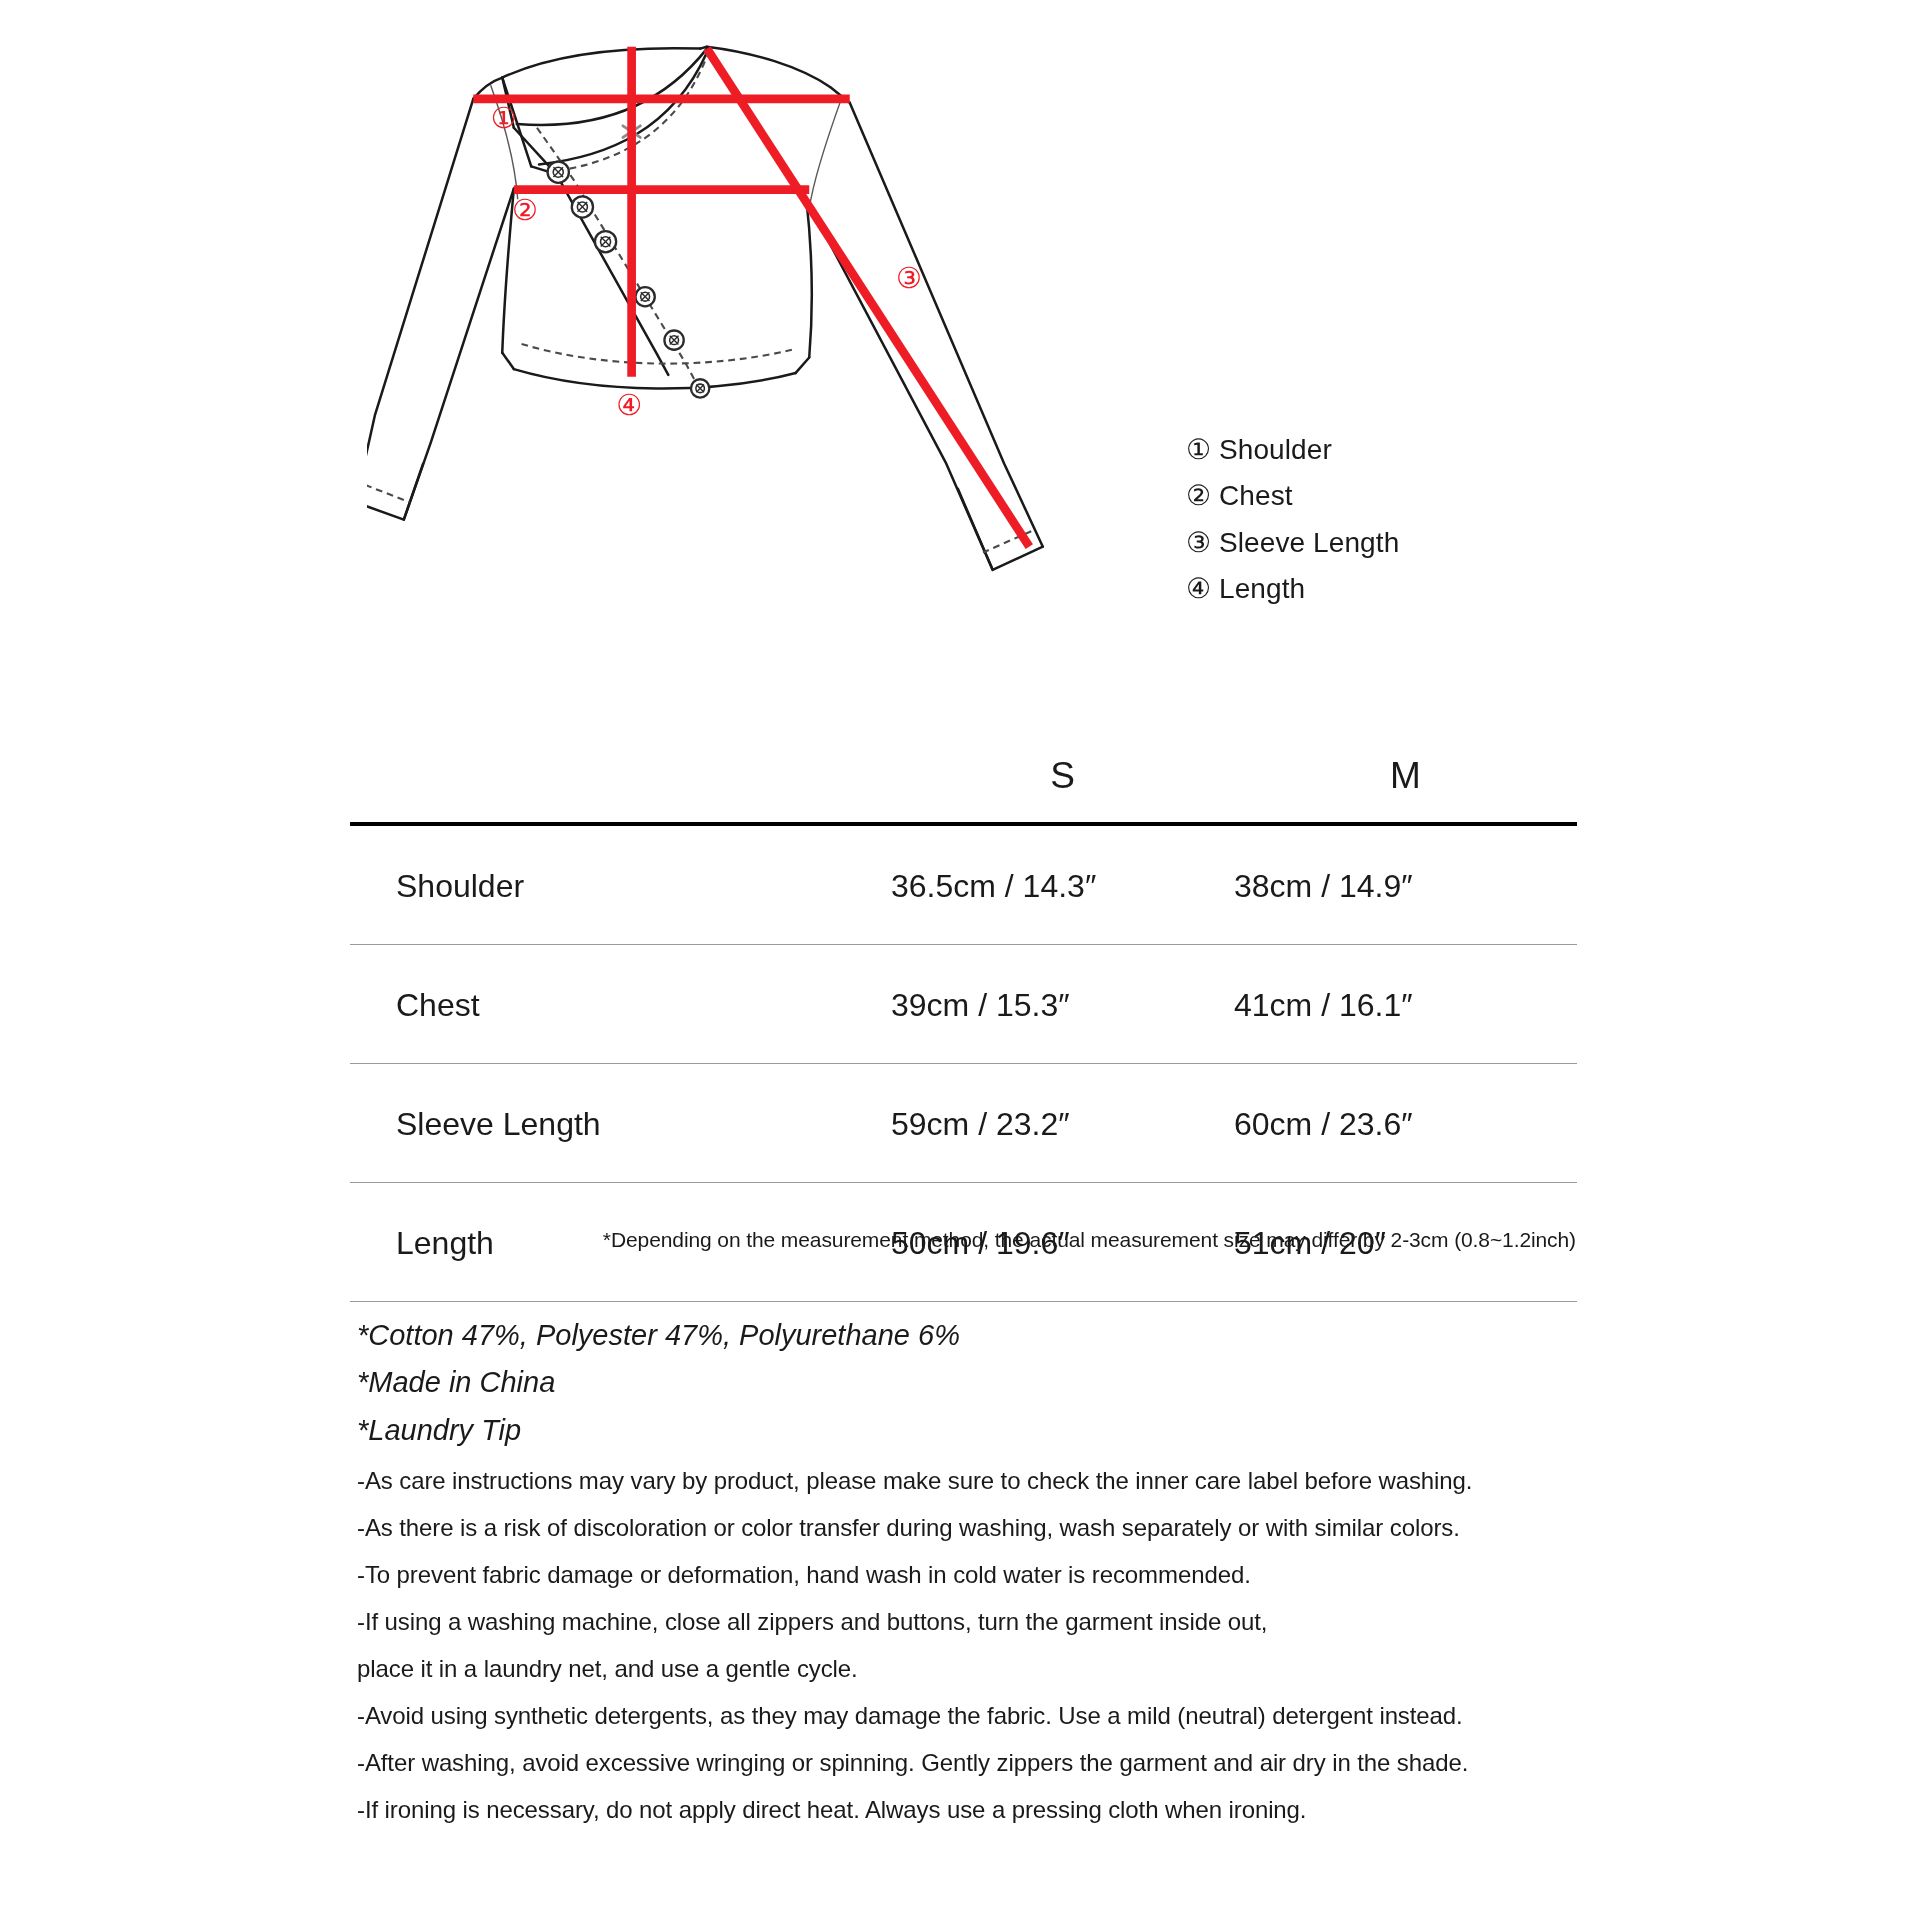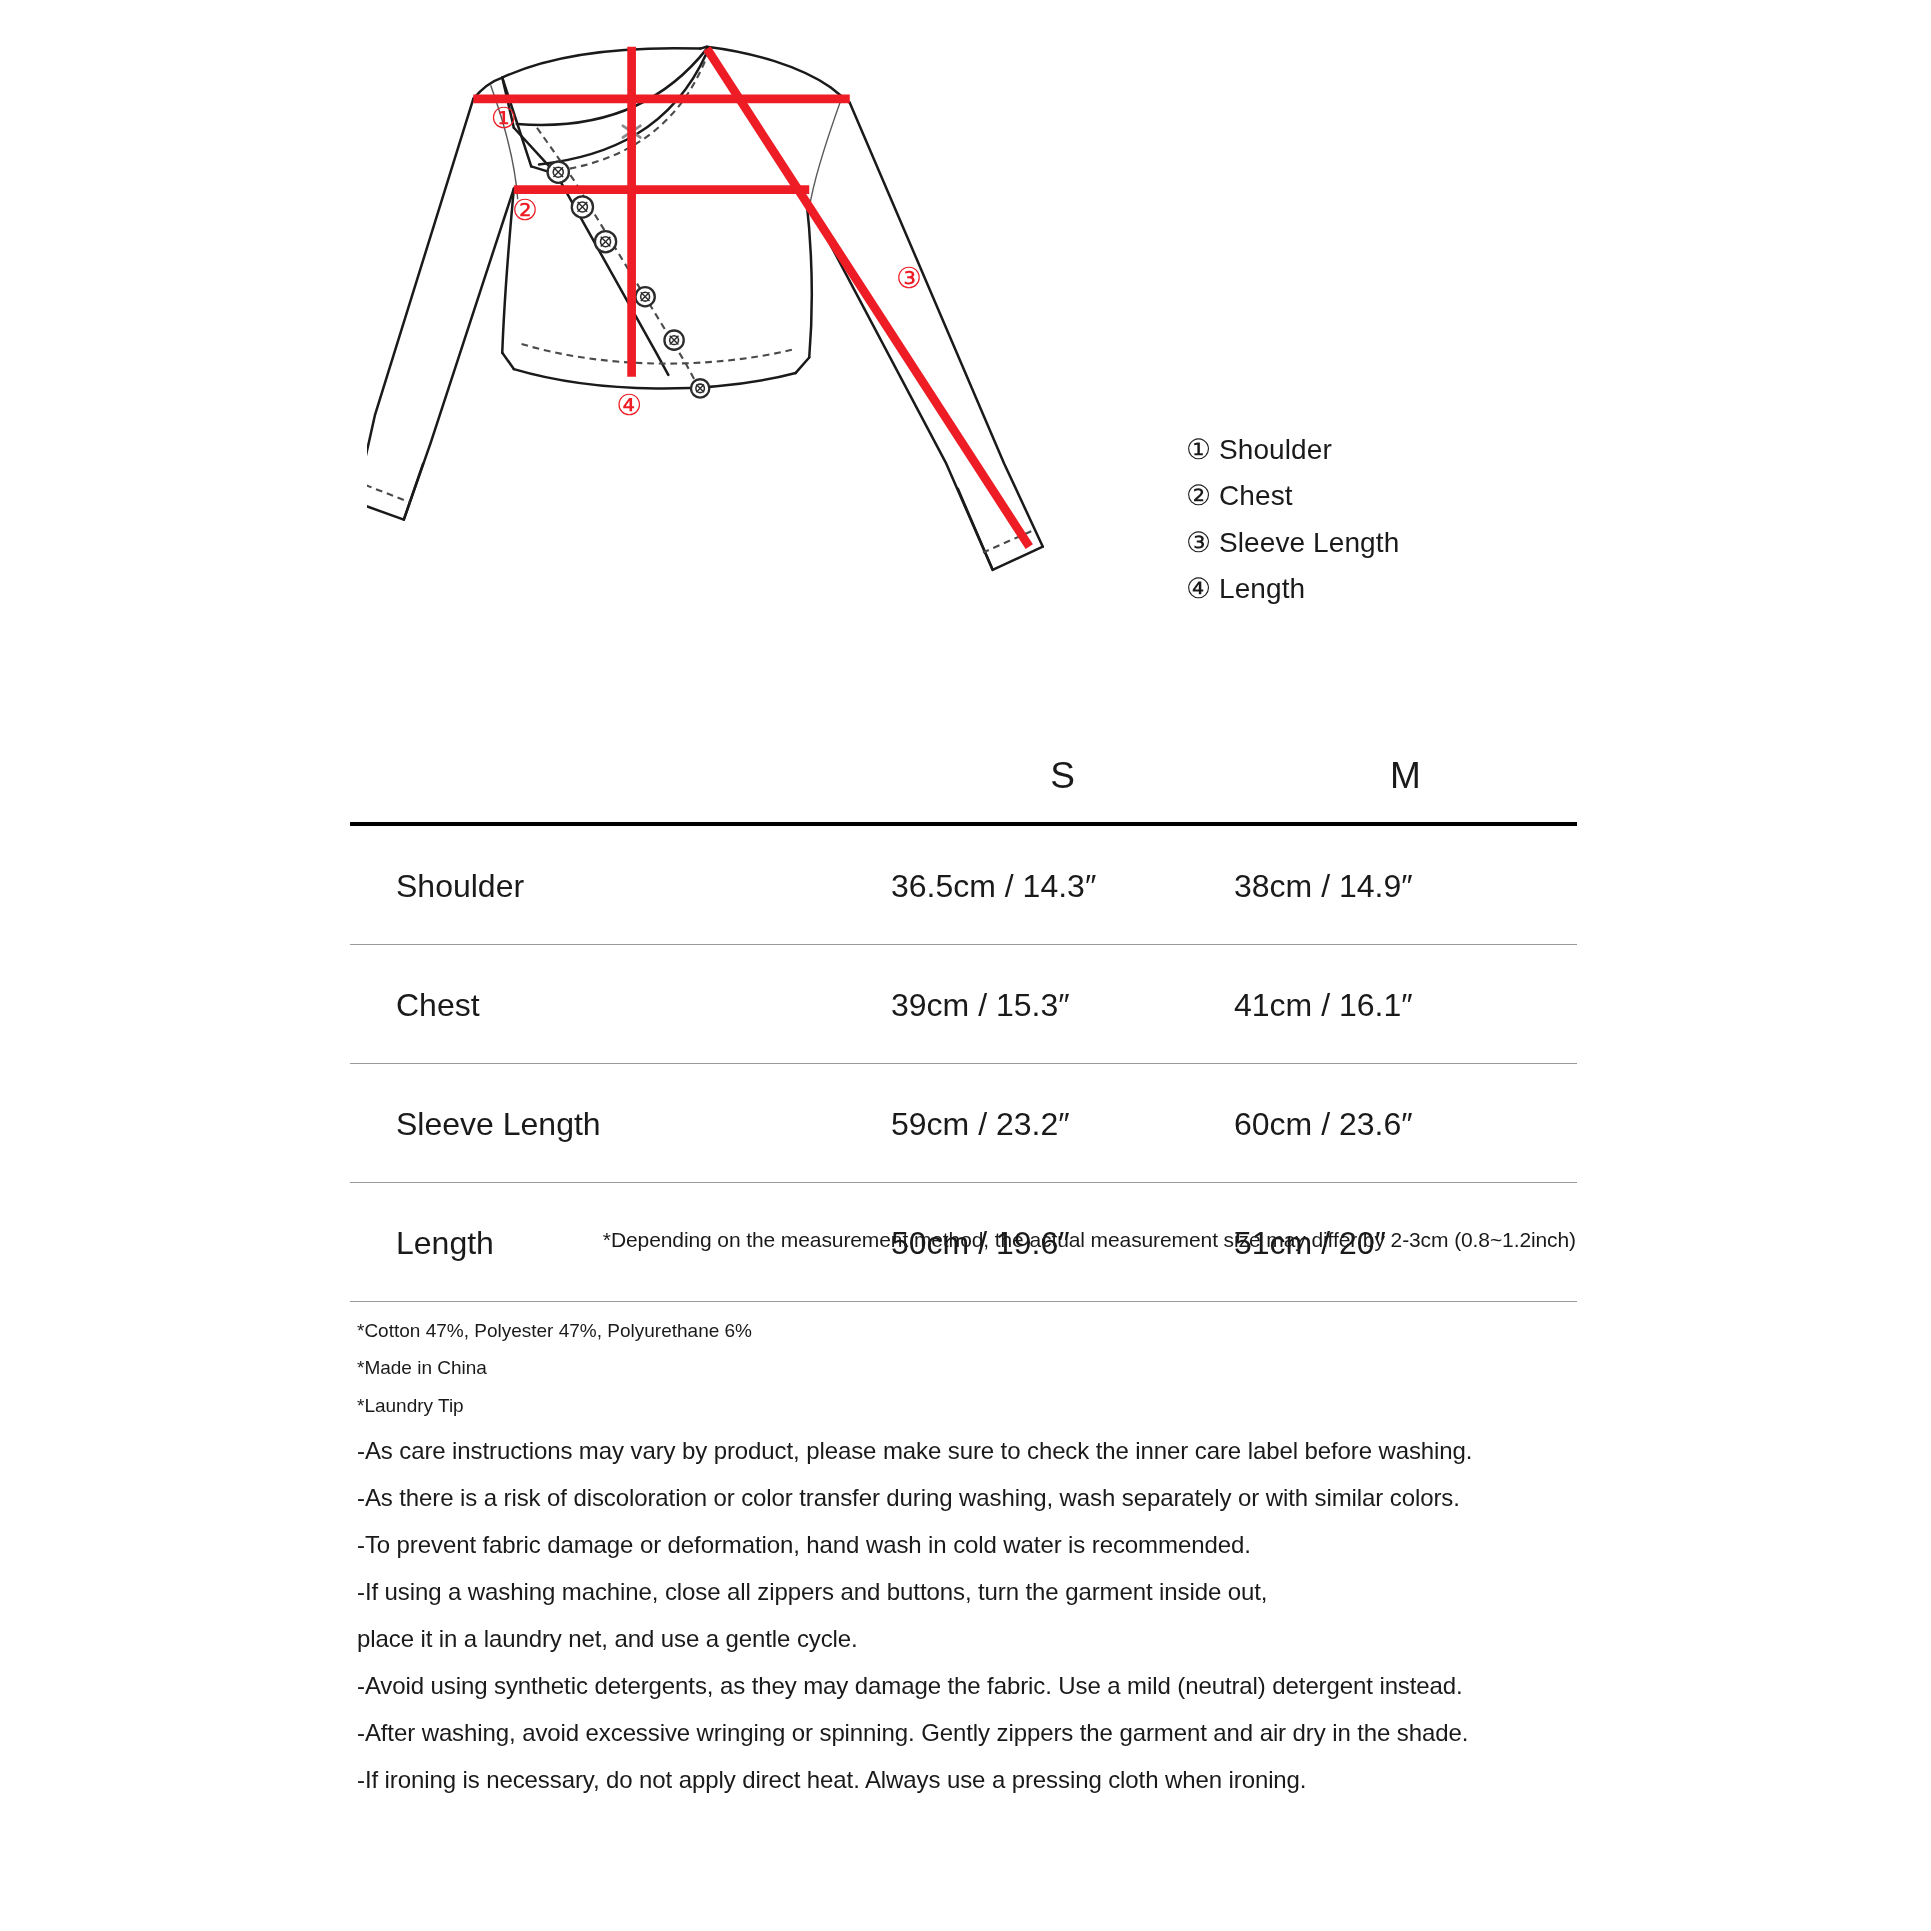"*Cotton 47%, Polyester 47%, Polyurethane" .info-head { font-size: 19px -> 29px; font-style: none -> italic }
